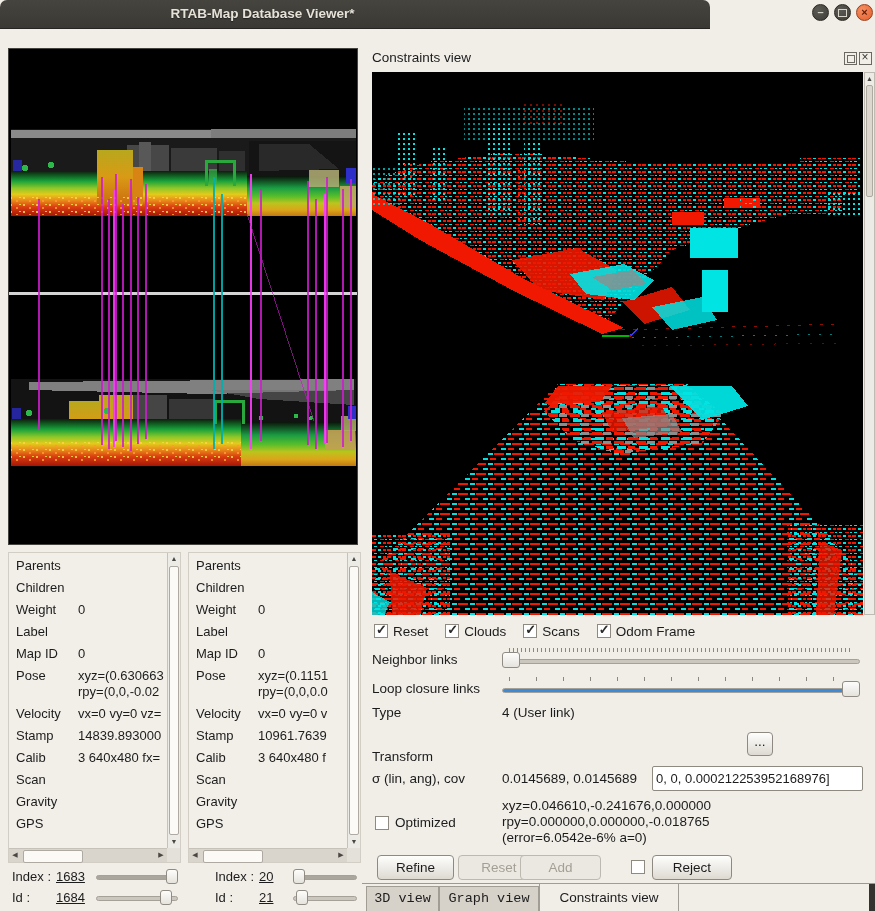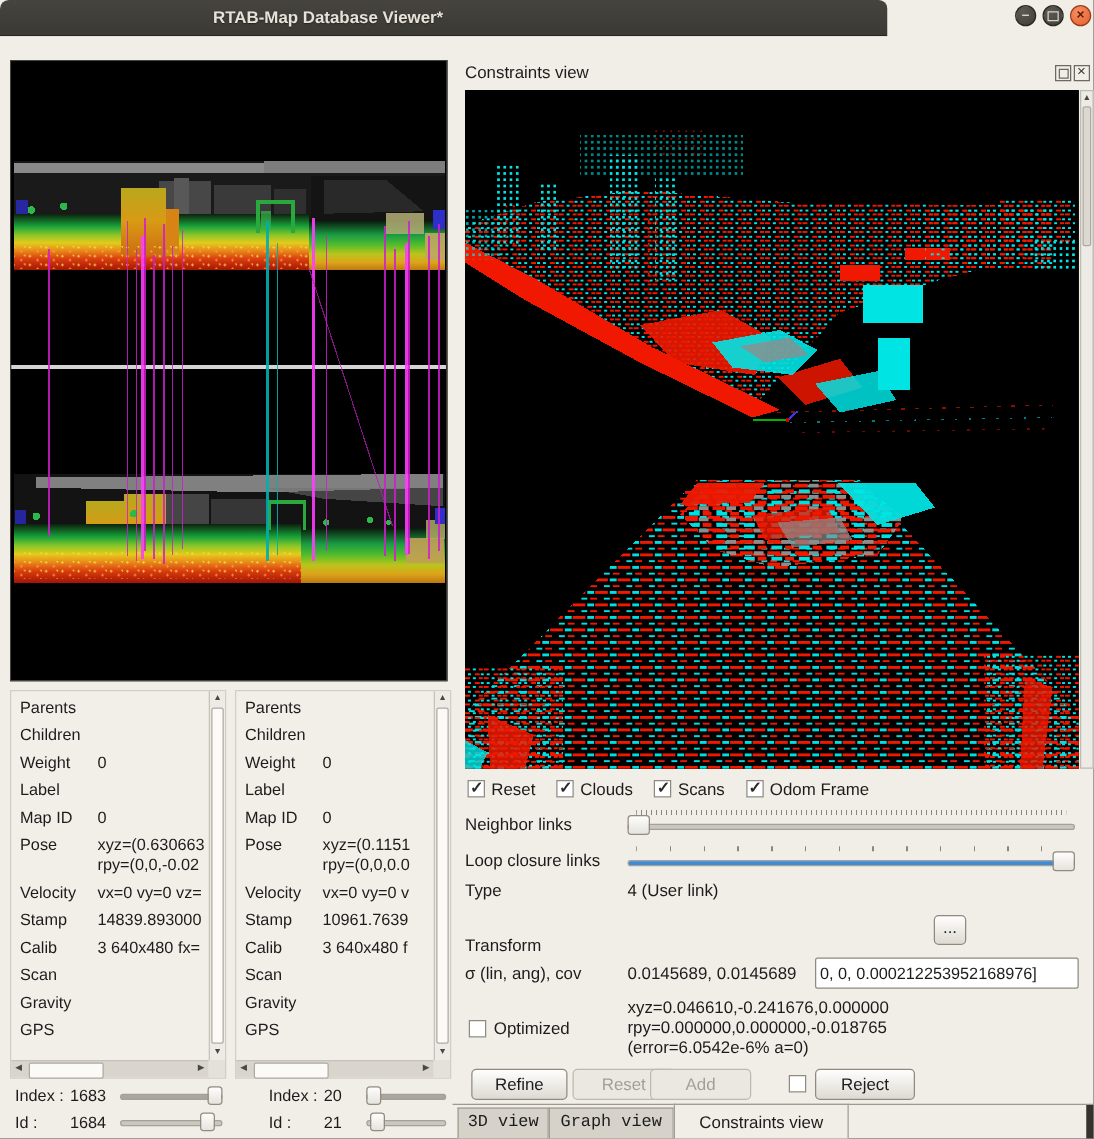"1683" .navval { text-decoration: none -> underline }
